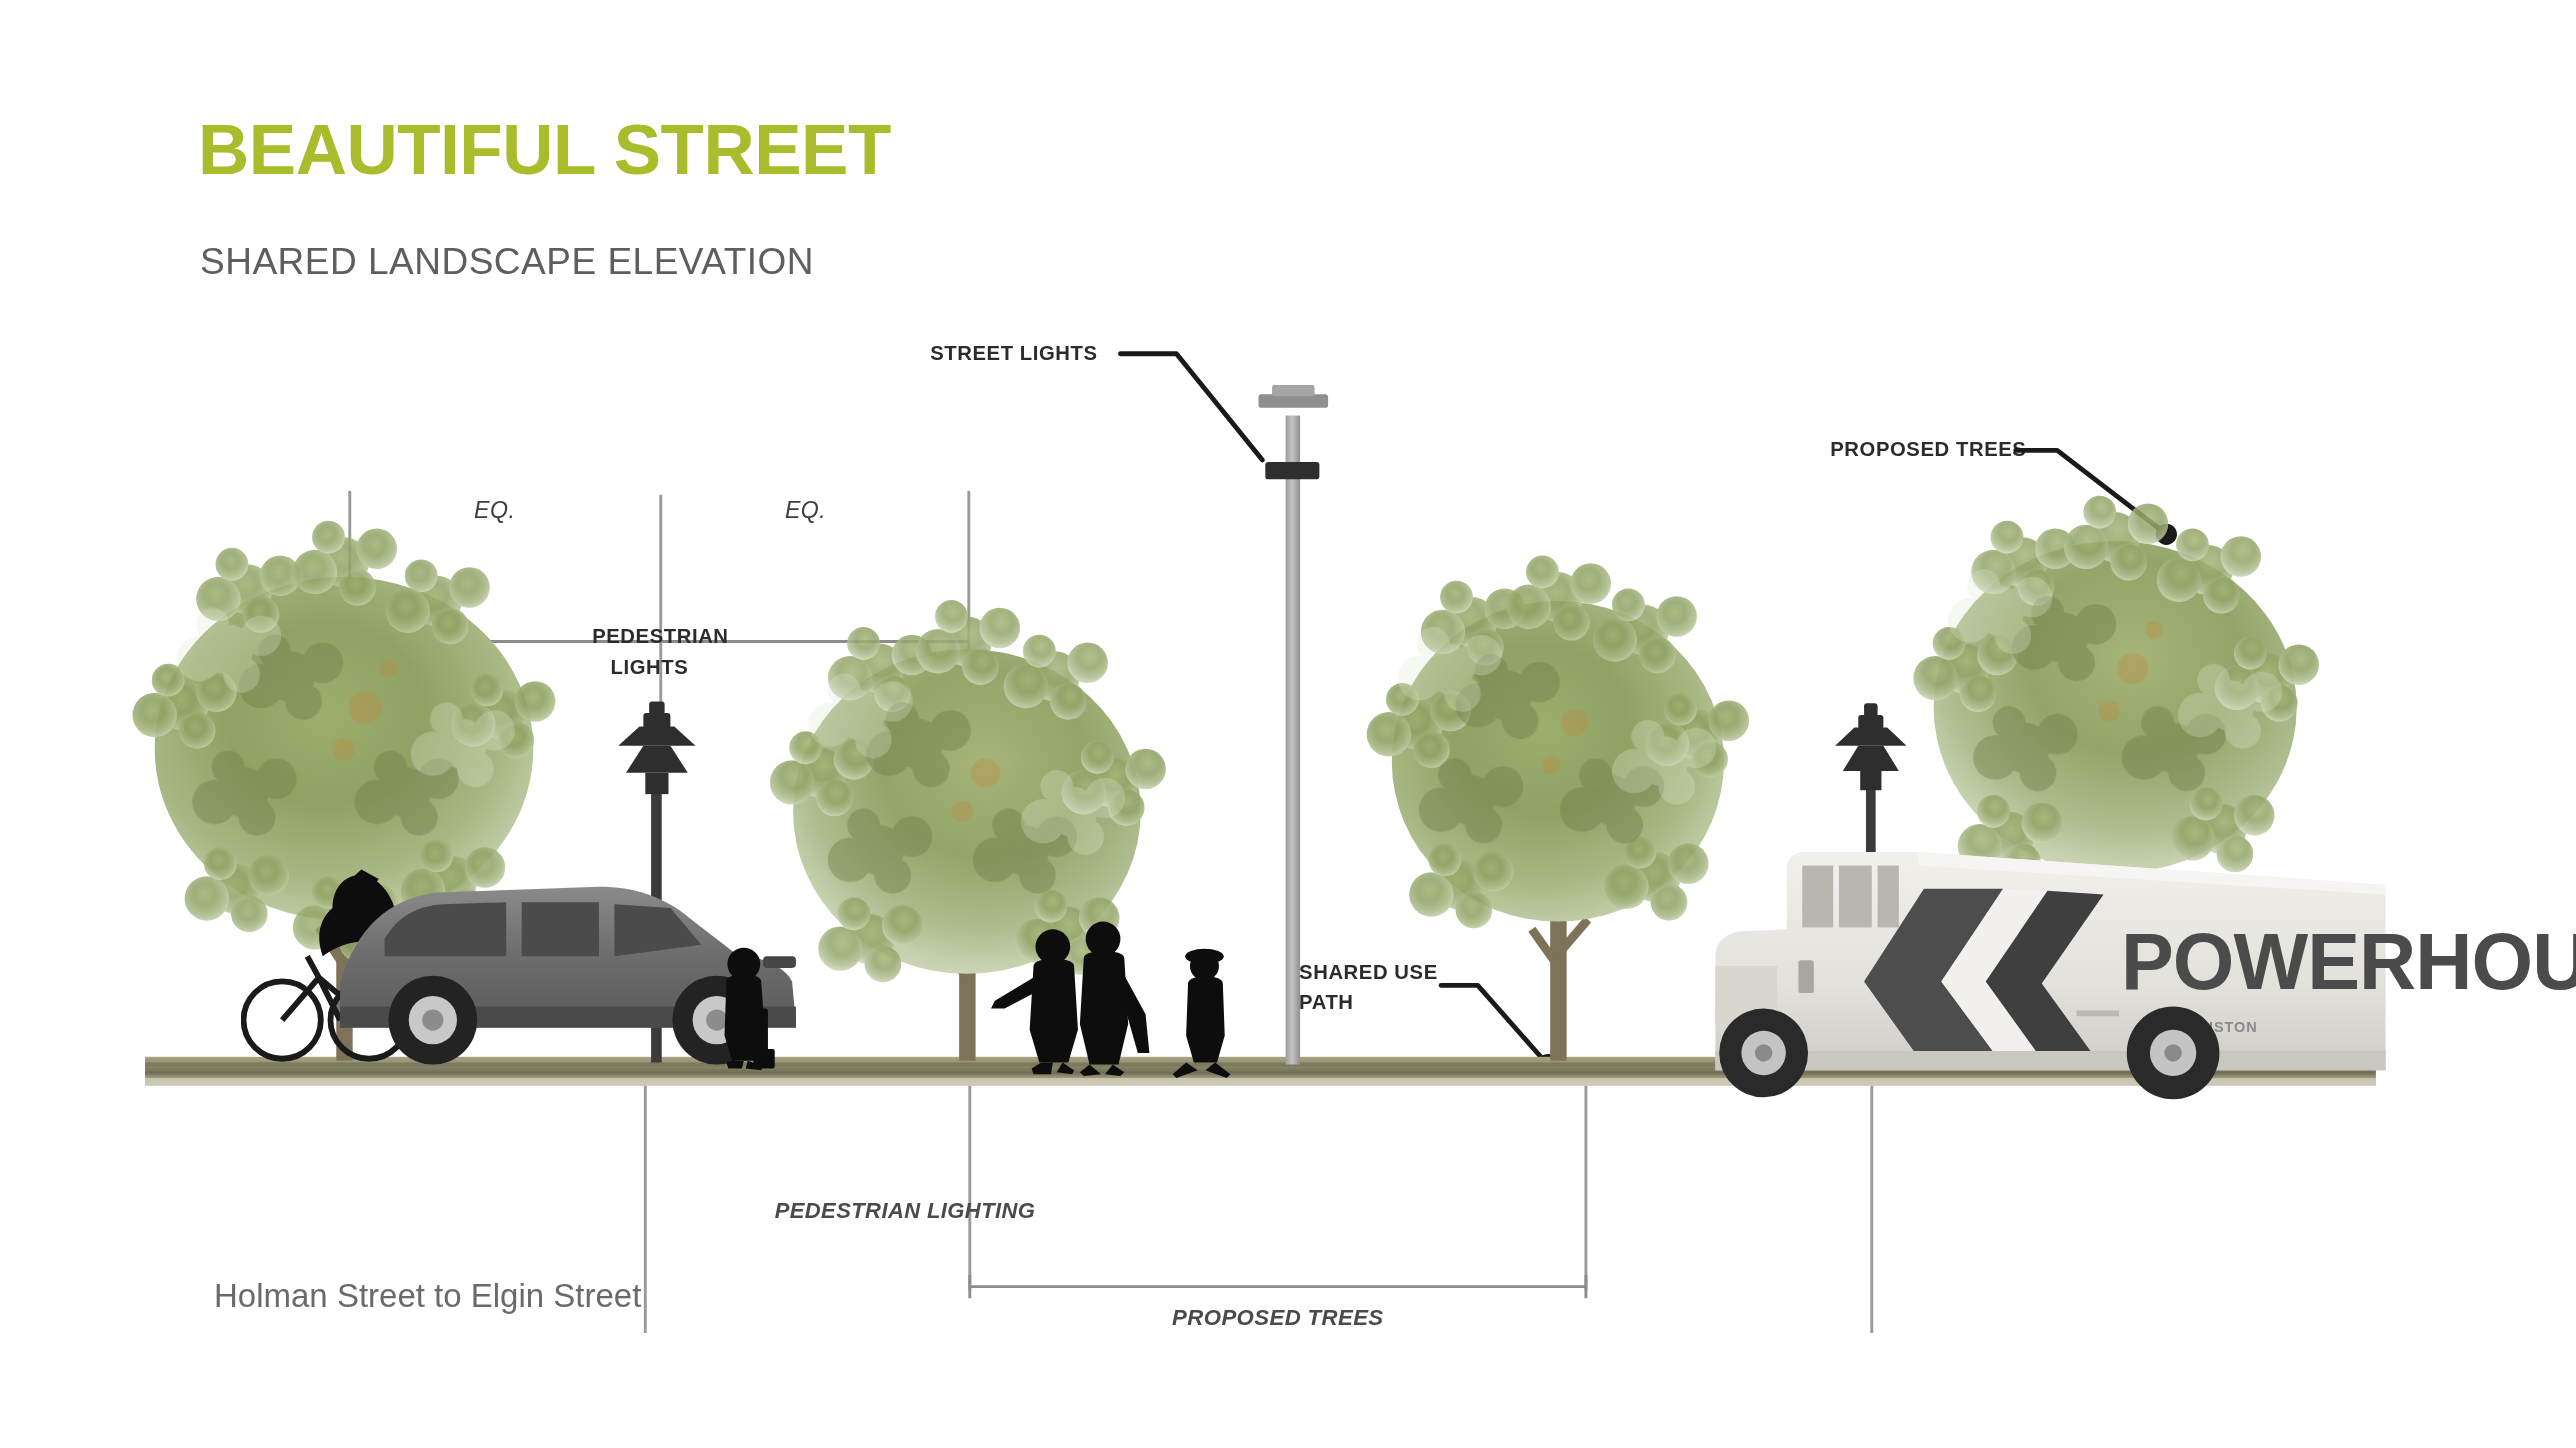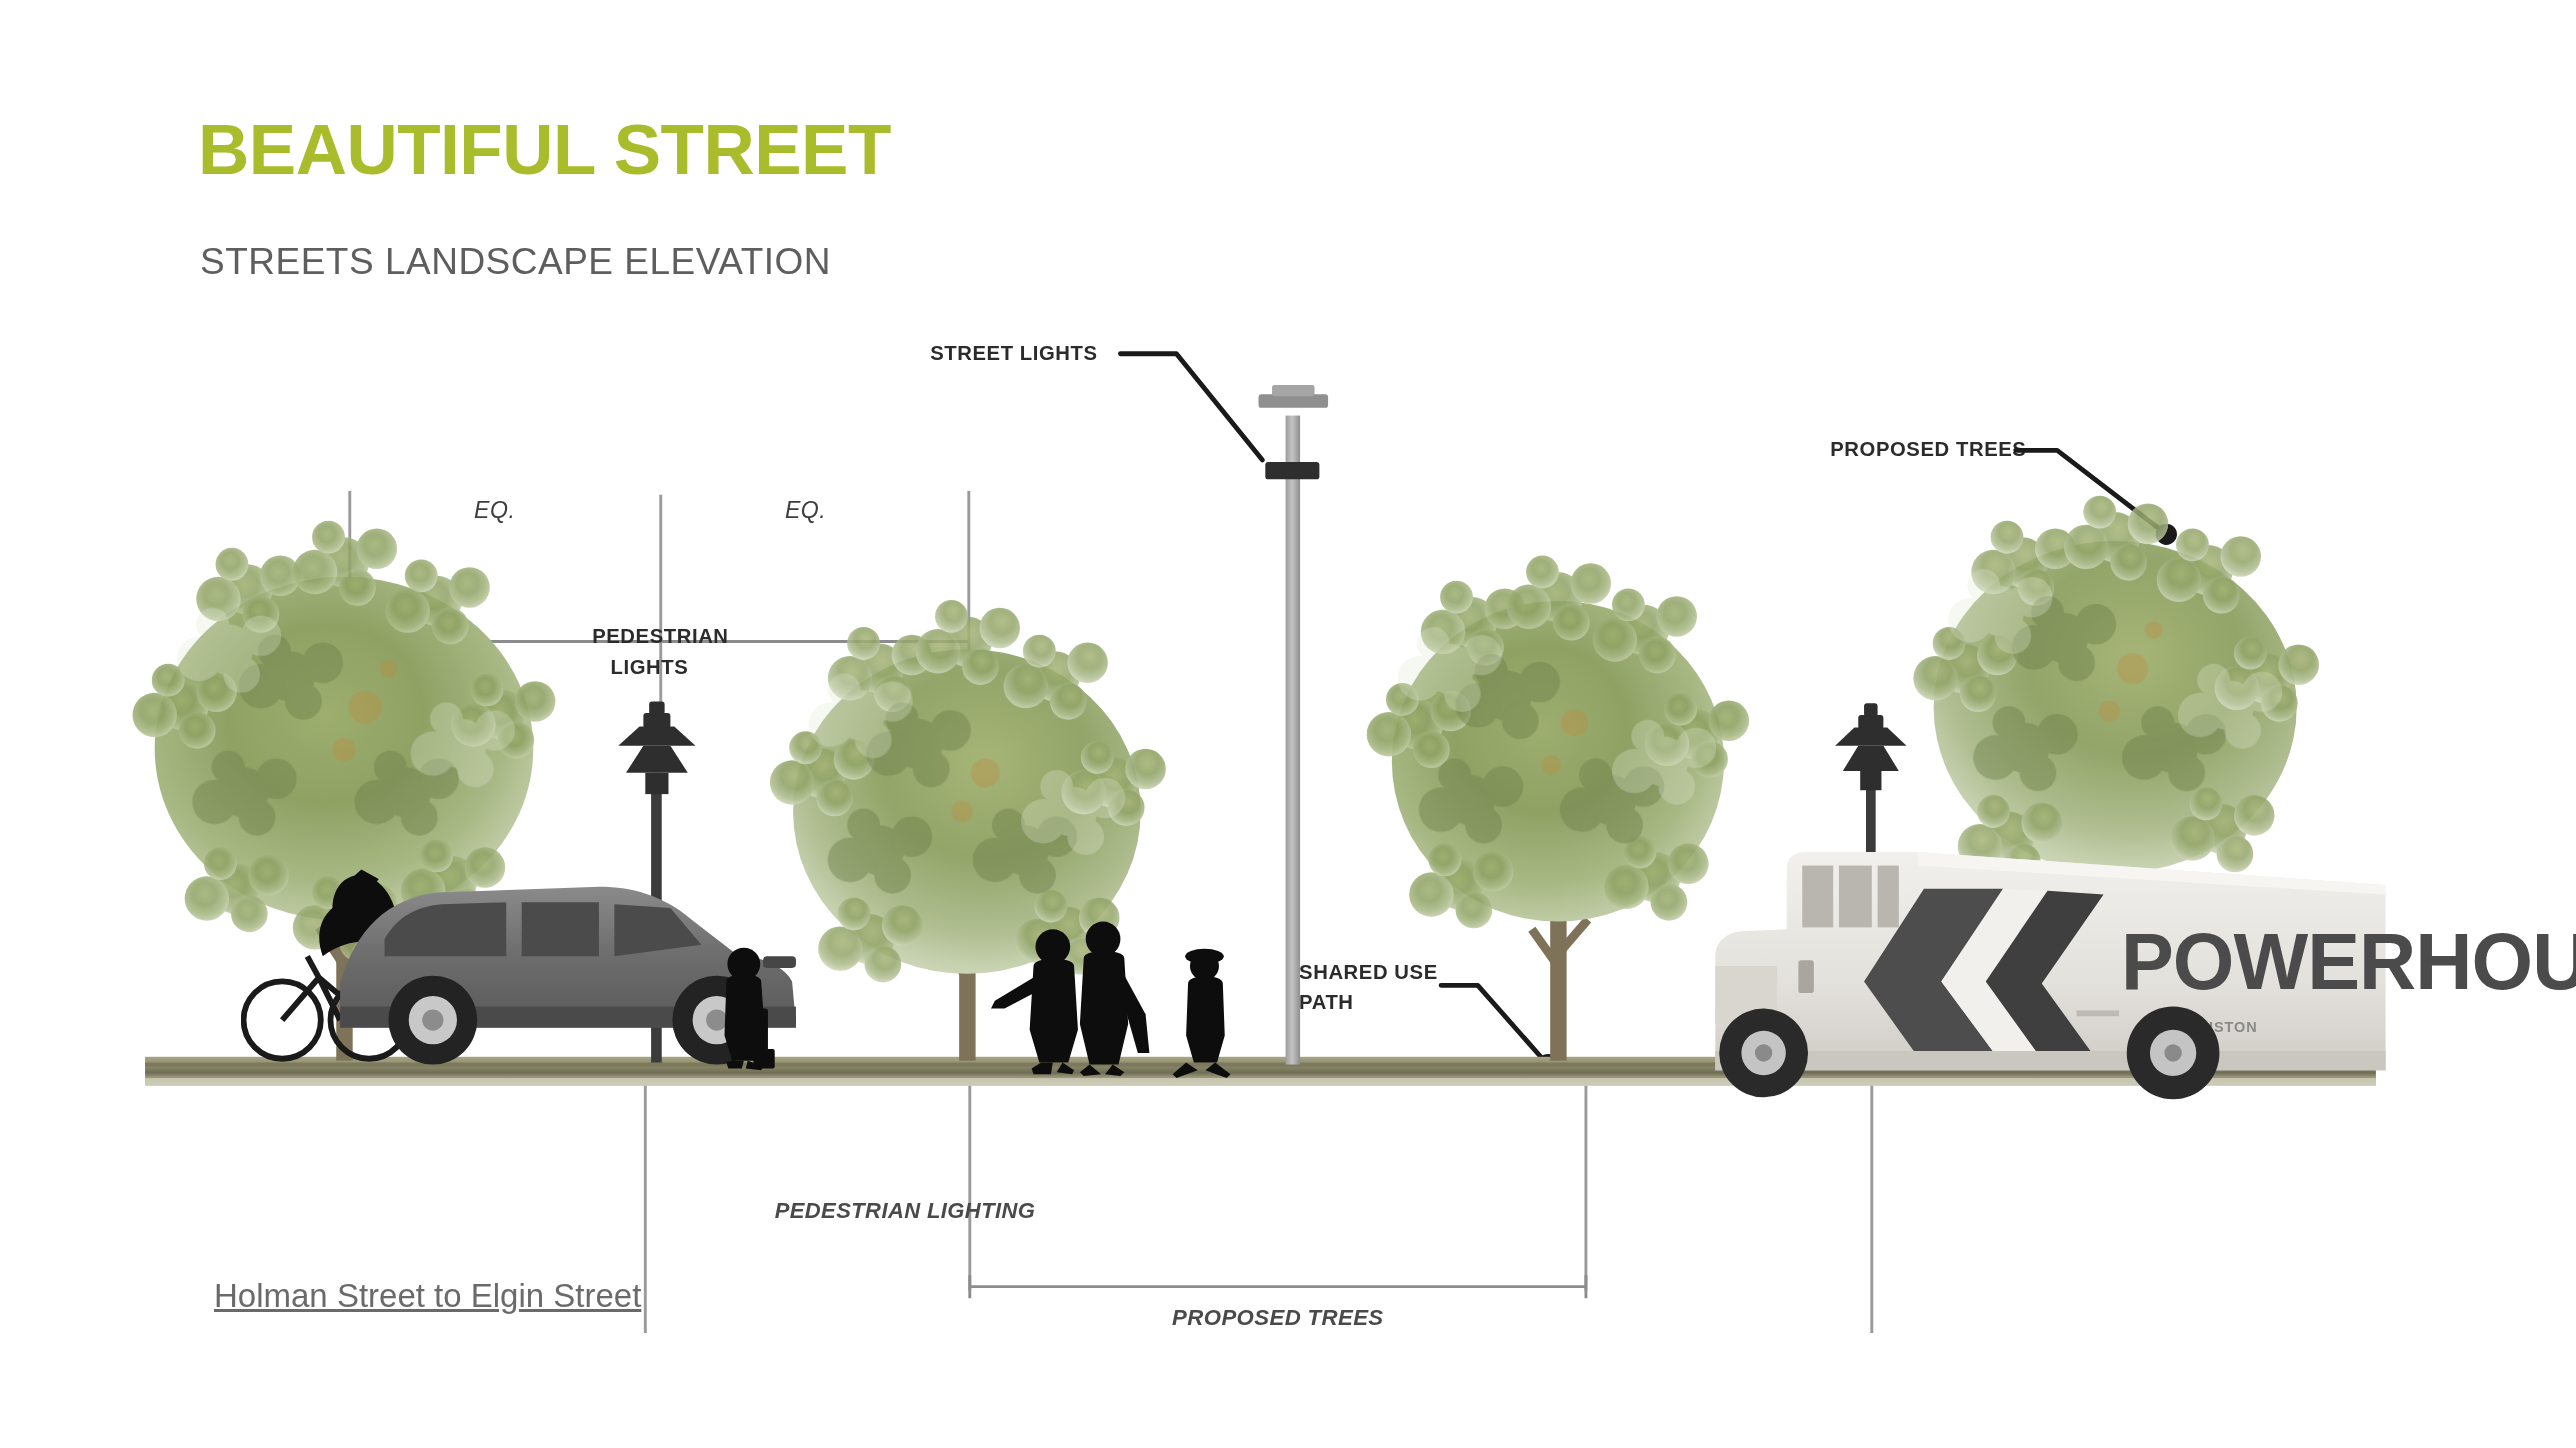"STREETS LANDSCAPE ELEVATION" div { text: STREETS -> SHARED }
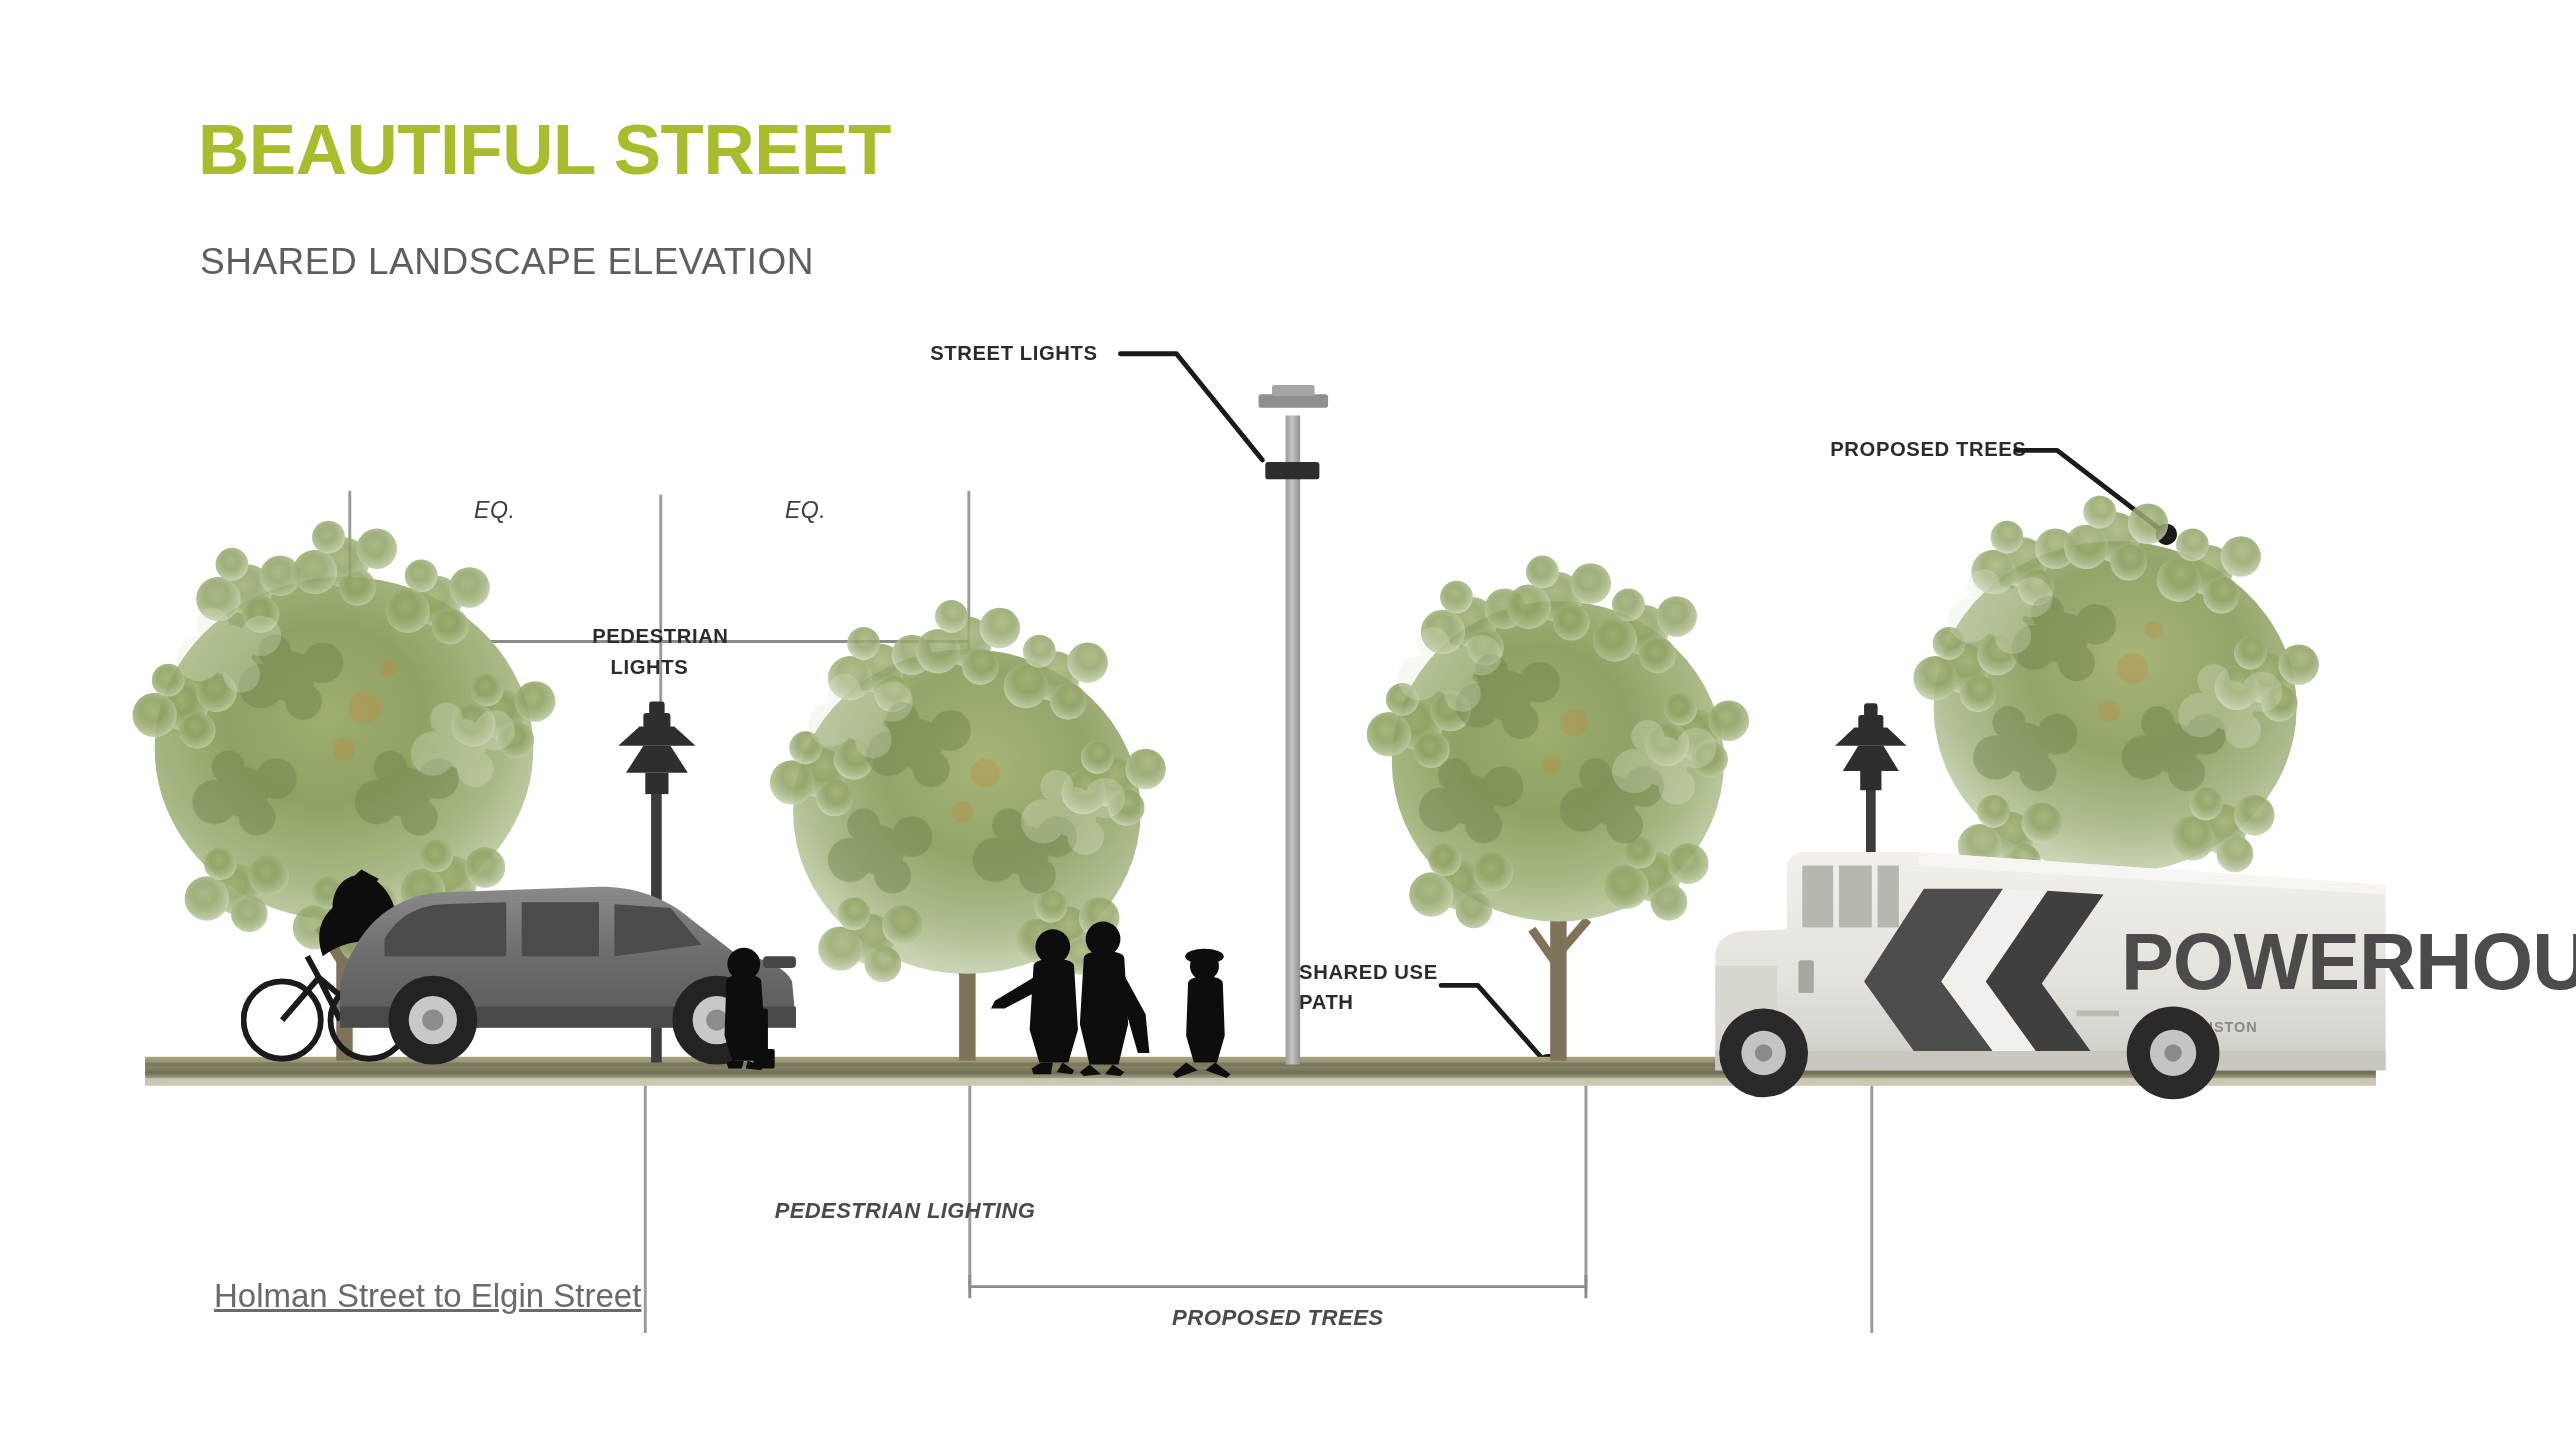"Holman Street to Elgin Street" #slide-caption { text-decoration: underline -> none }
